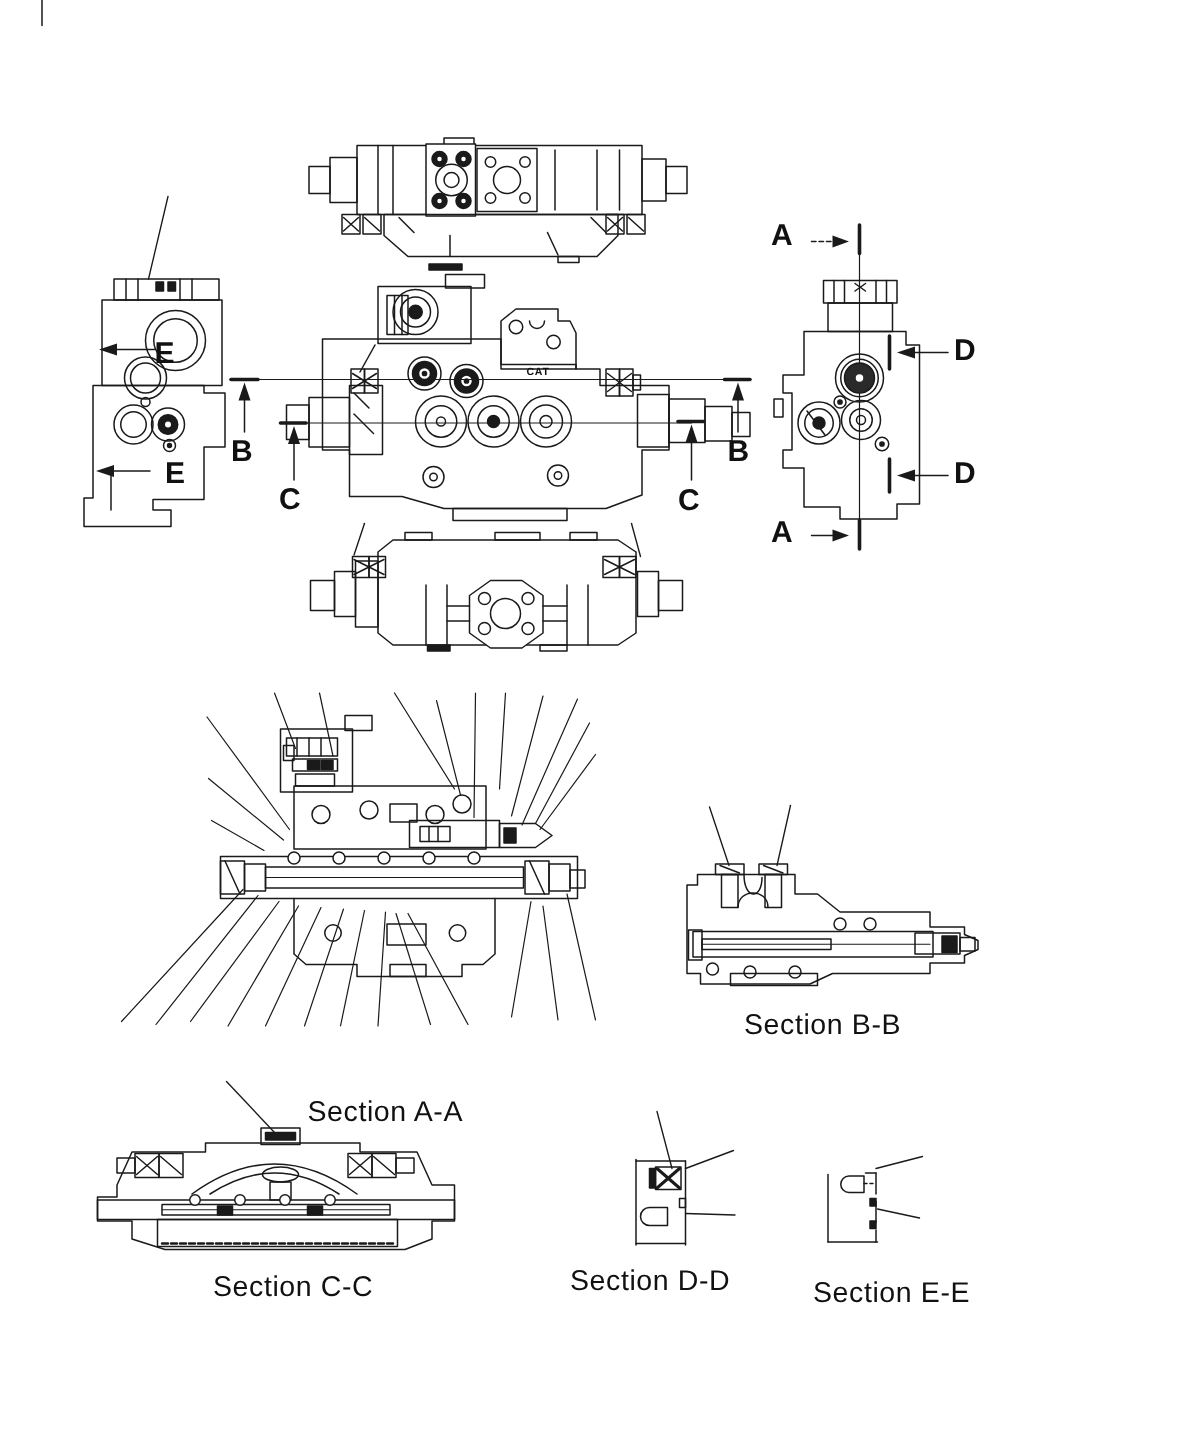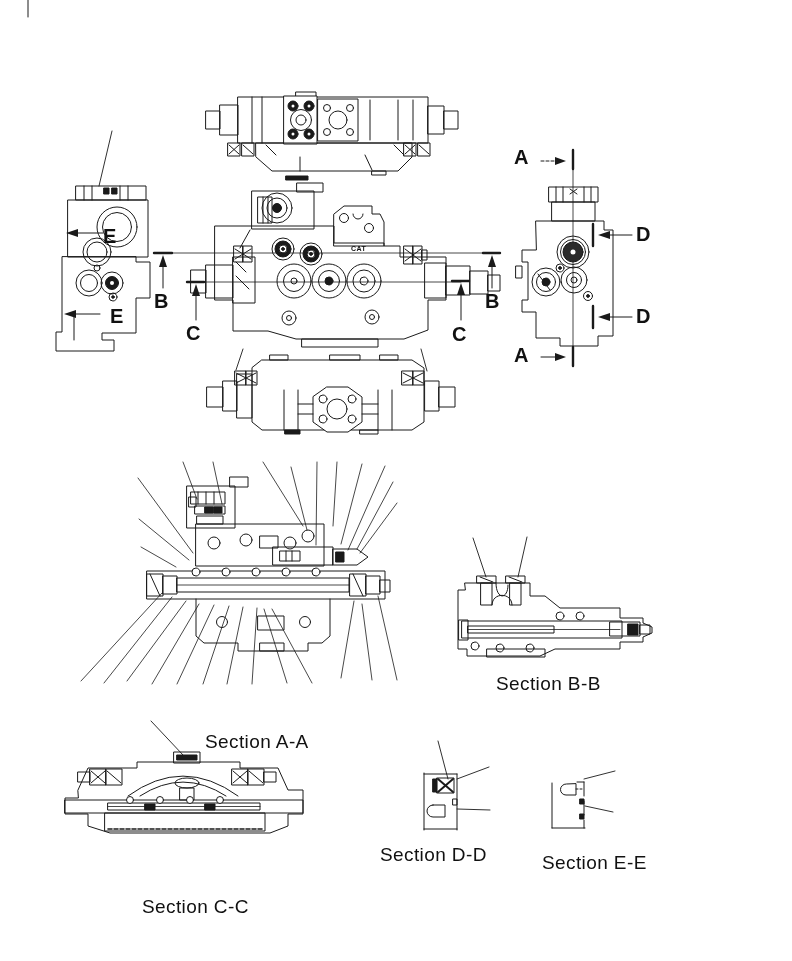"Section C-C" div.section-caption { margin-top: 48px -> none }
